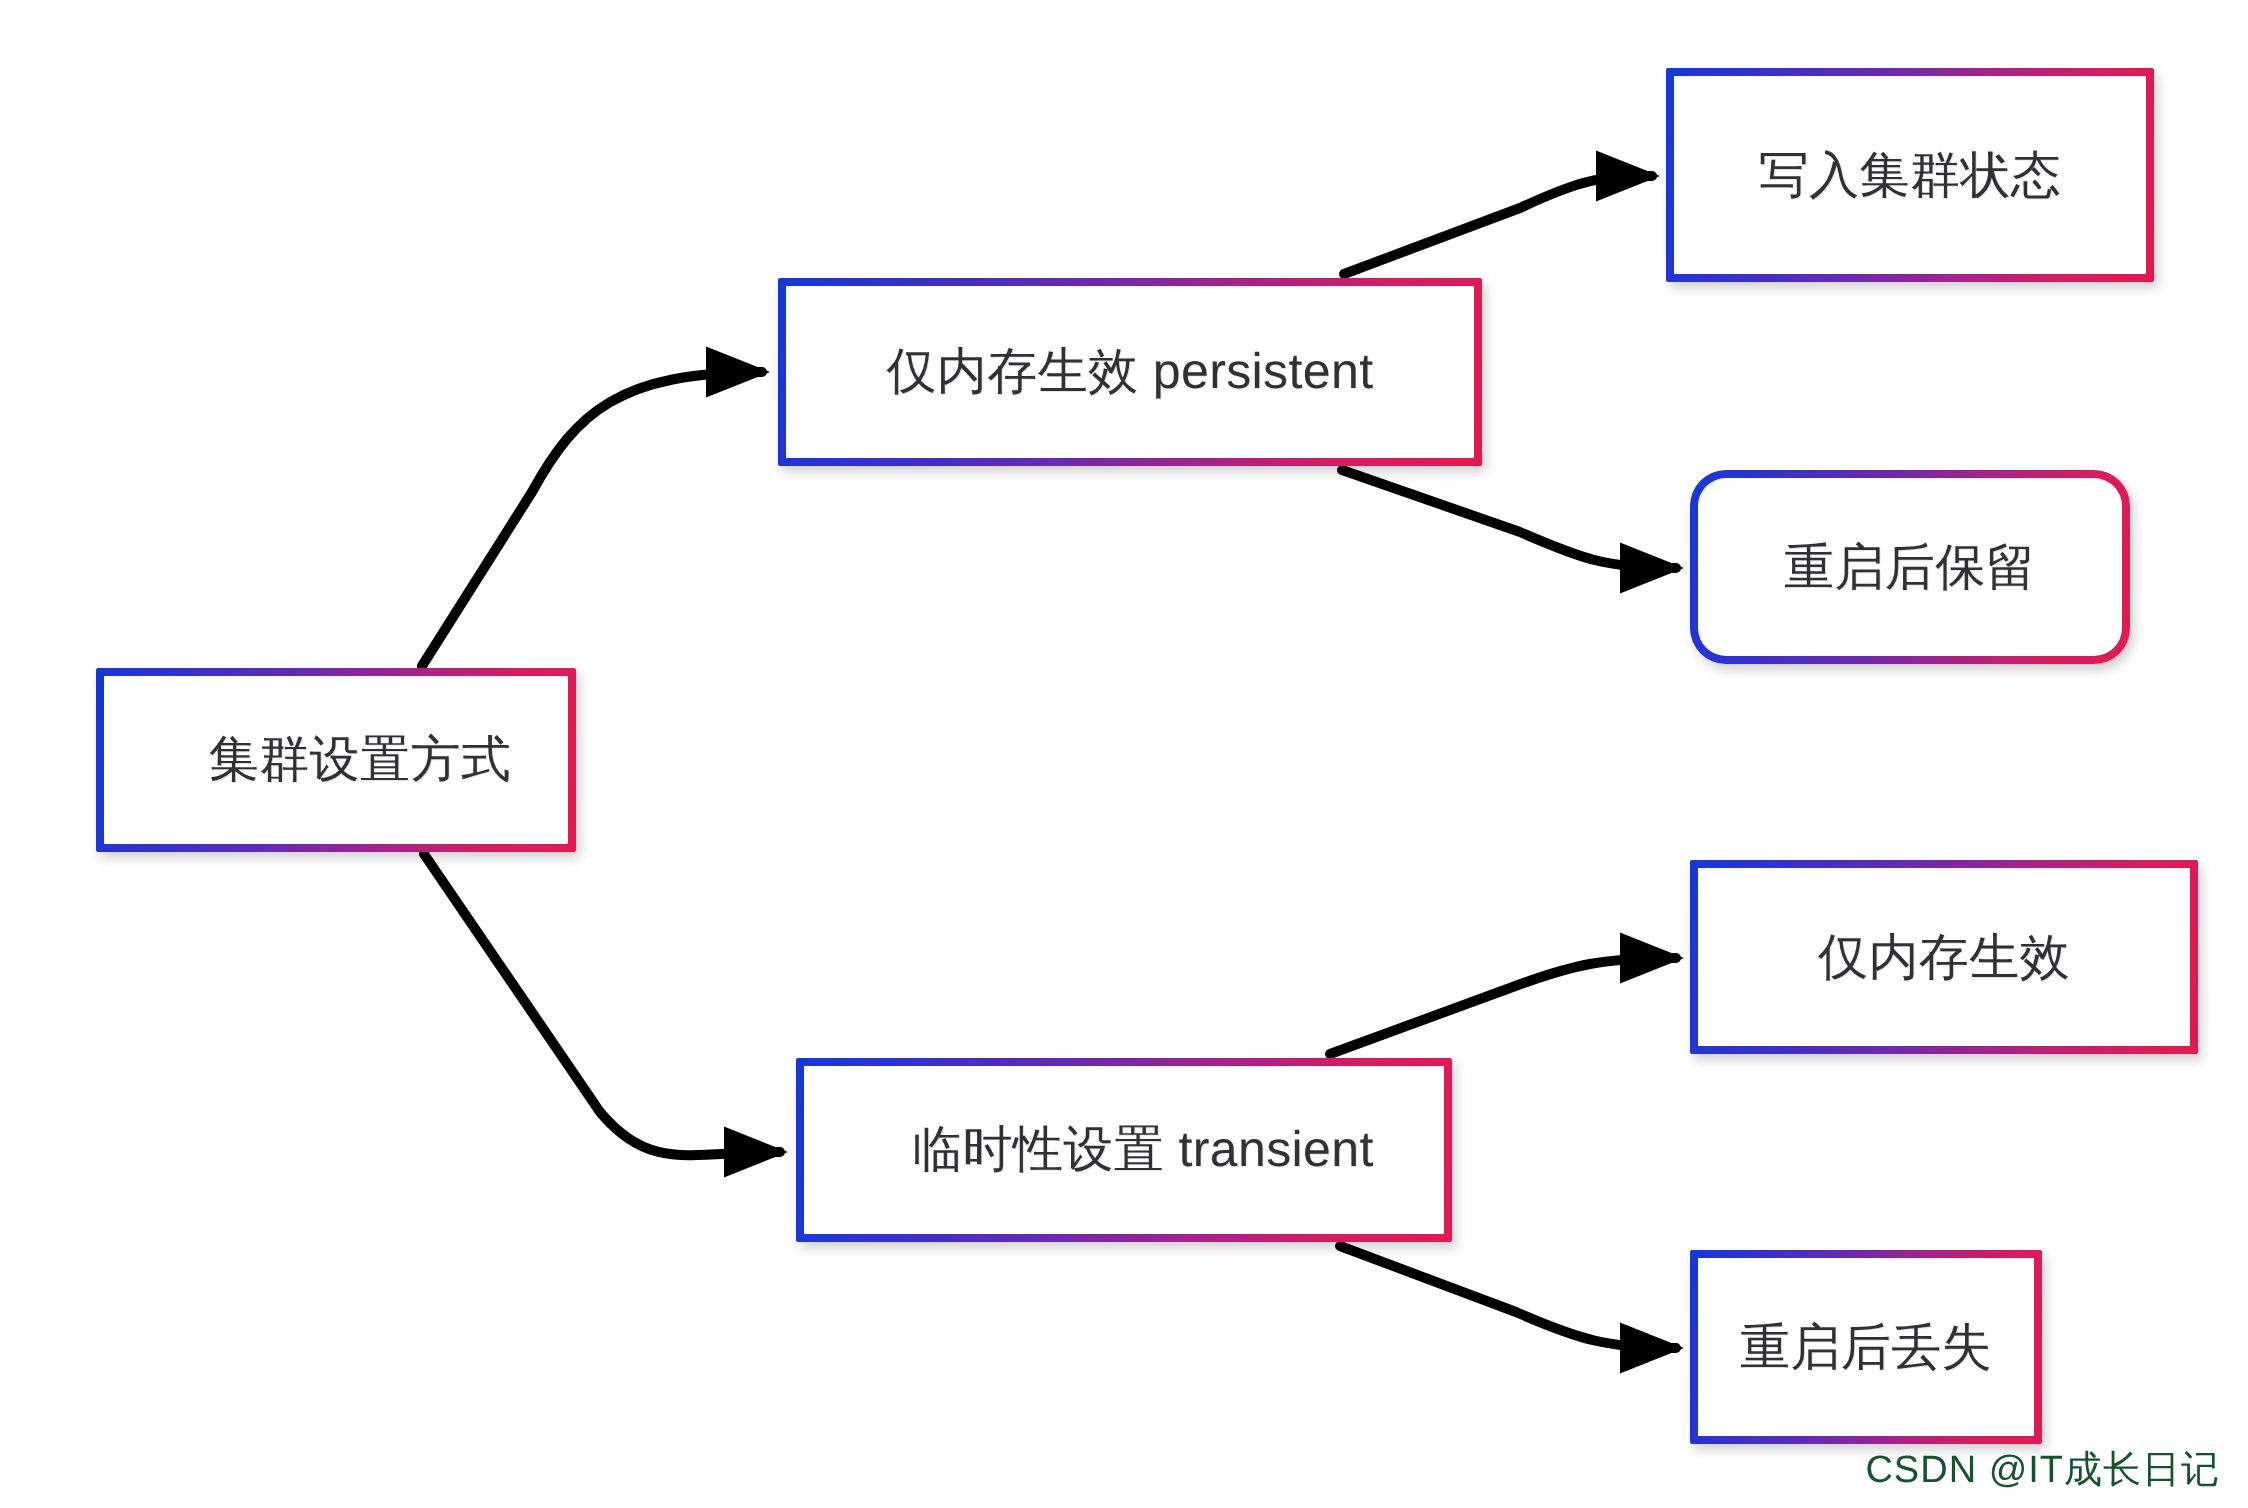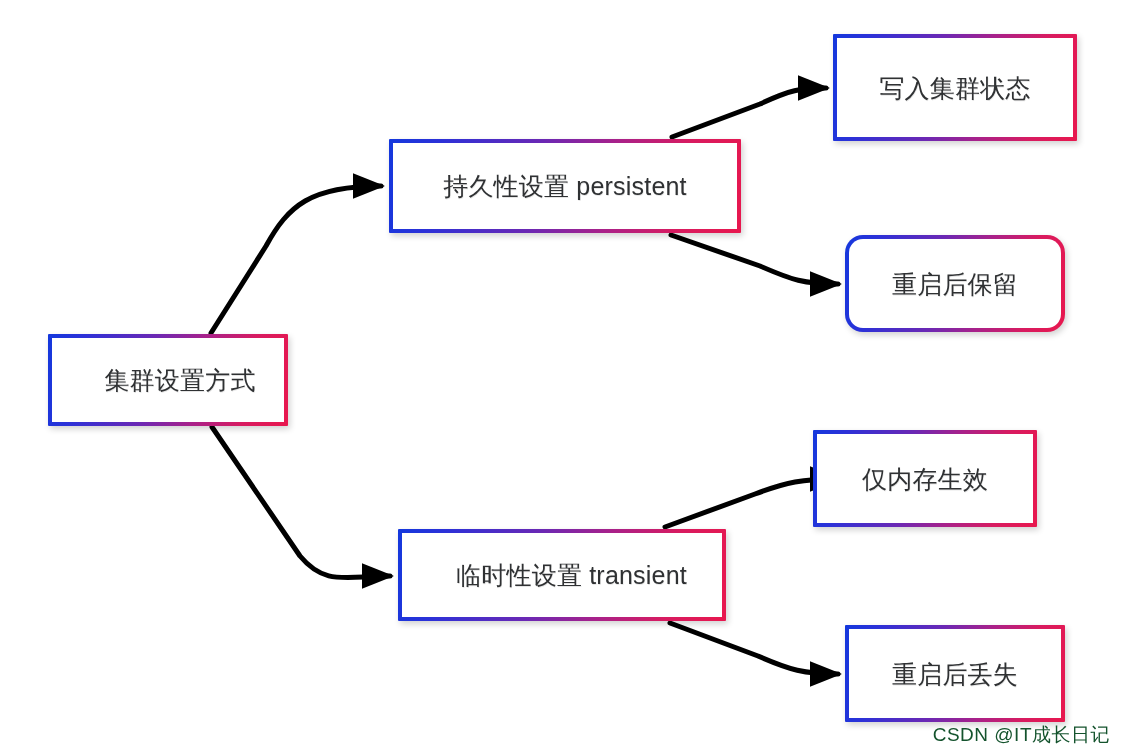"持久性设置 persistent" span.node-label { text: 持久性设置 -> 仅内存生效 }
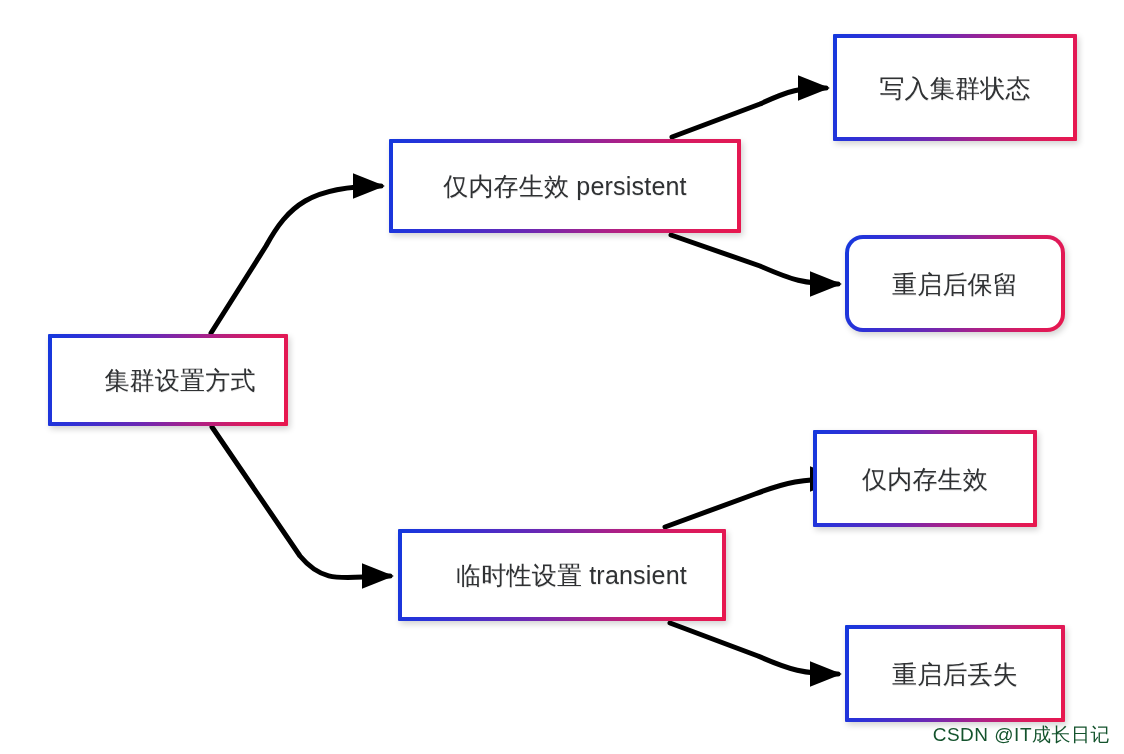"仅内存生效" div.node { left: 813px -> 845px; width: 224px -> 254px }
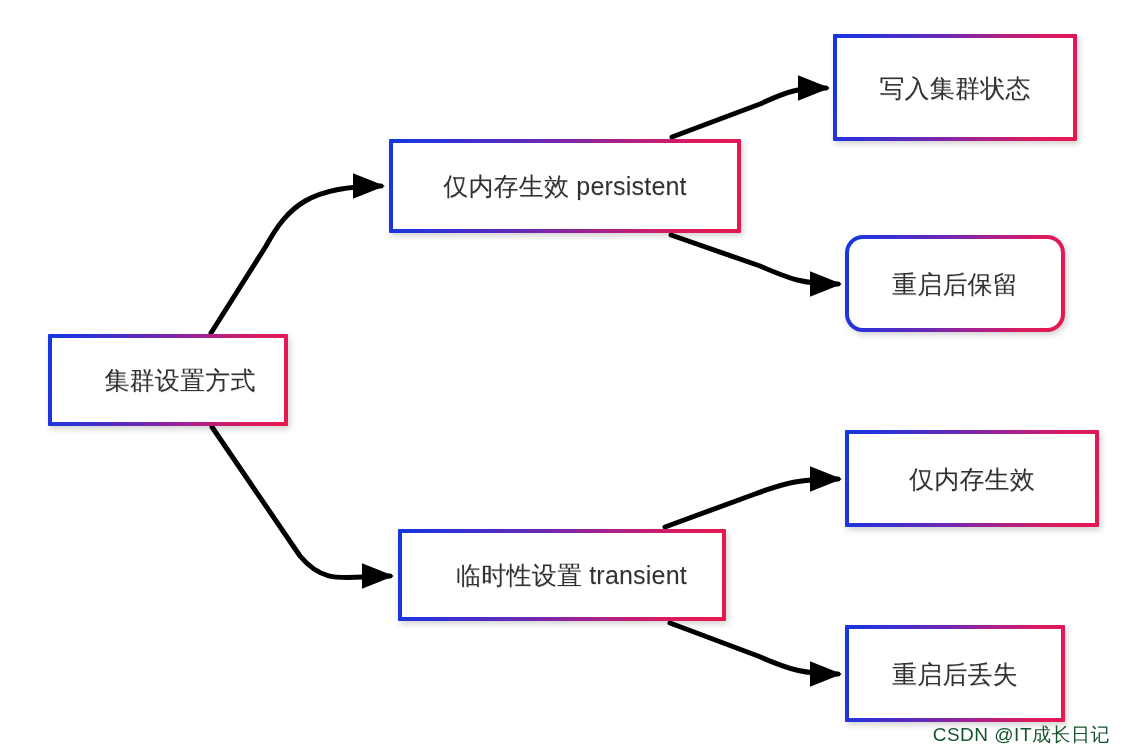"重启后丢失" div.node { width: 220px -> 176px }
